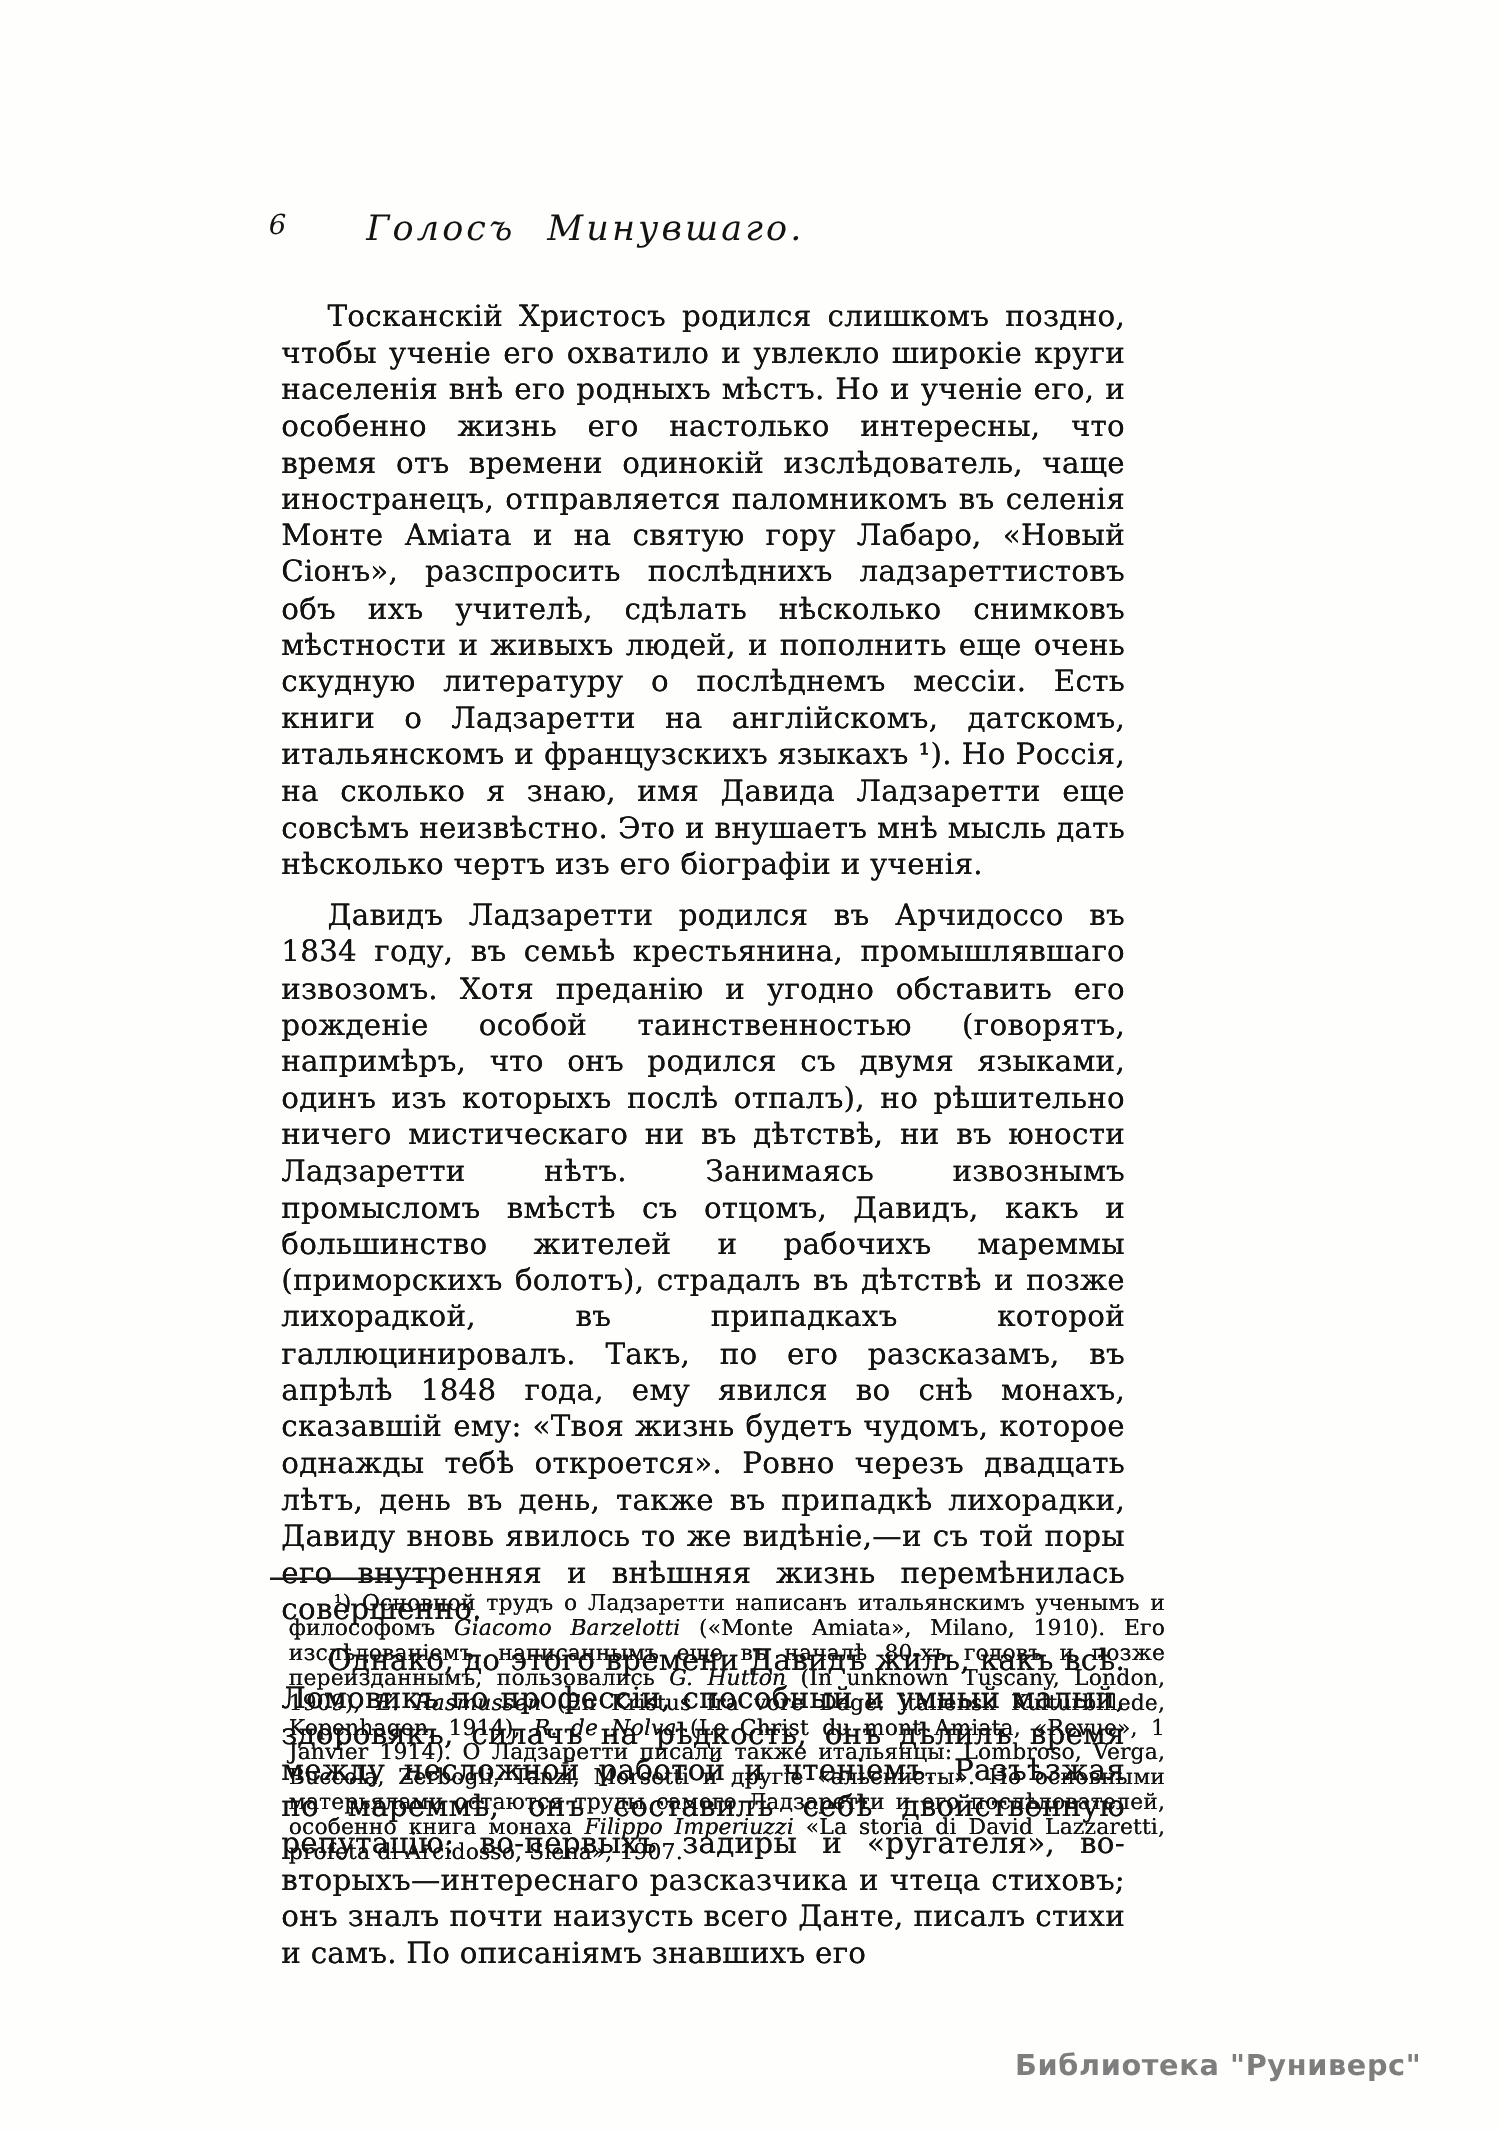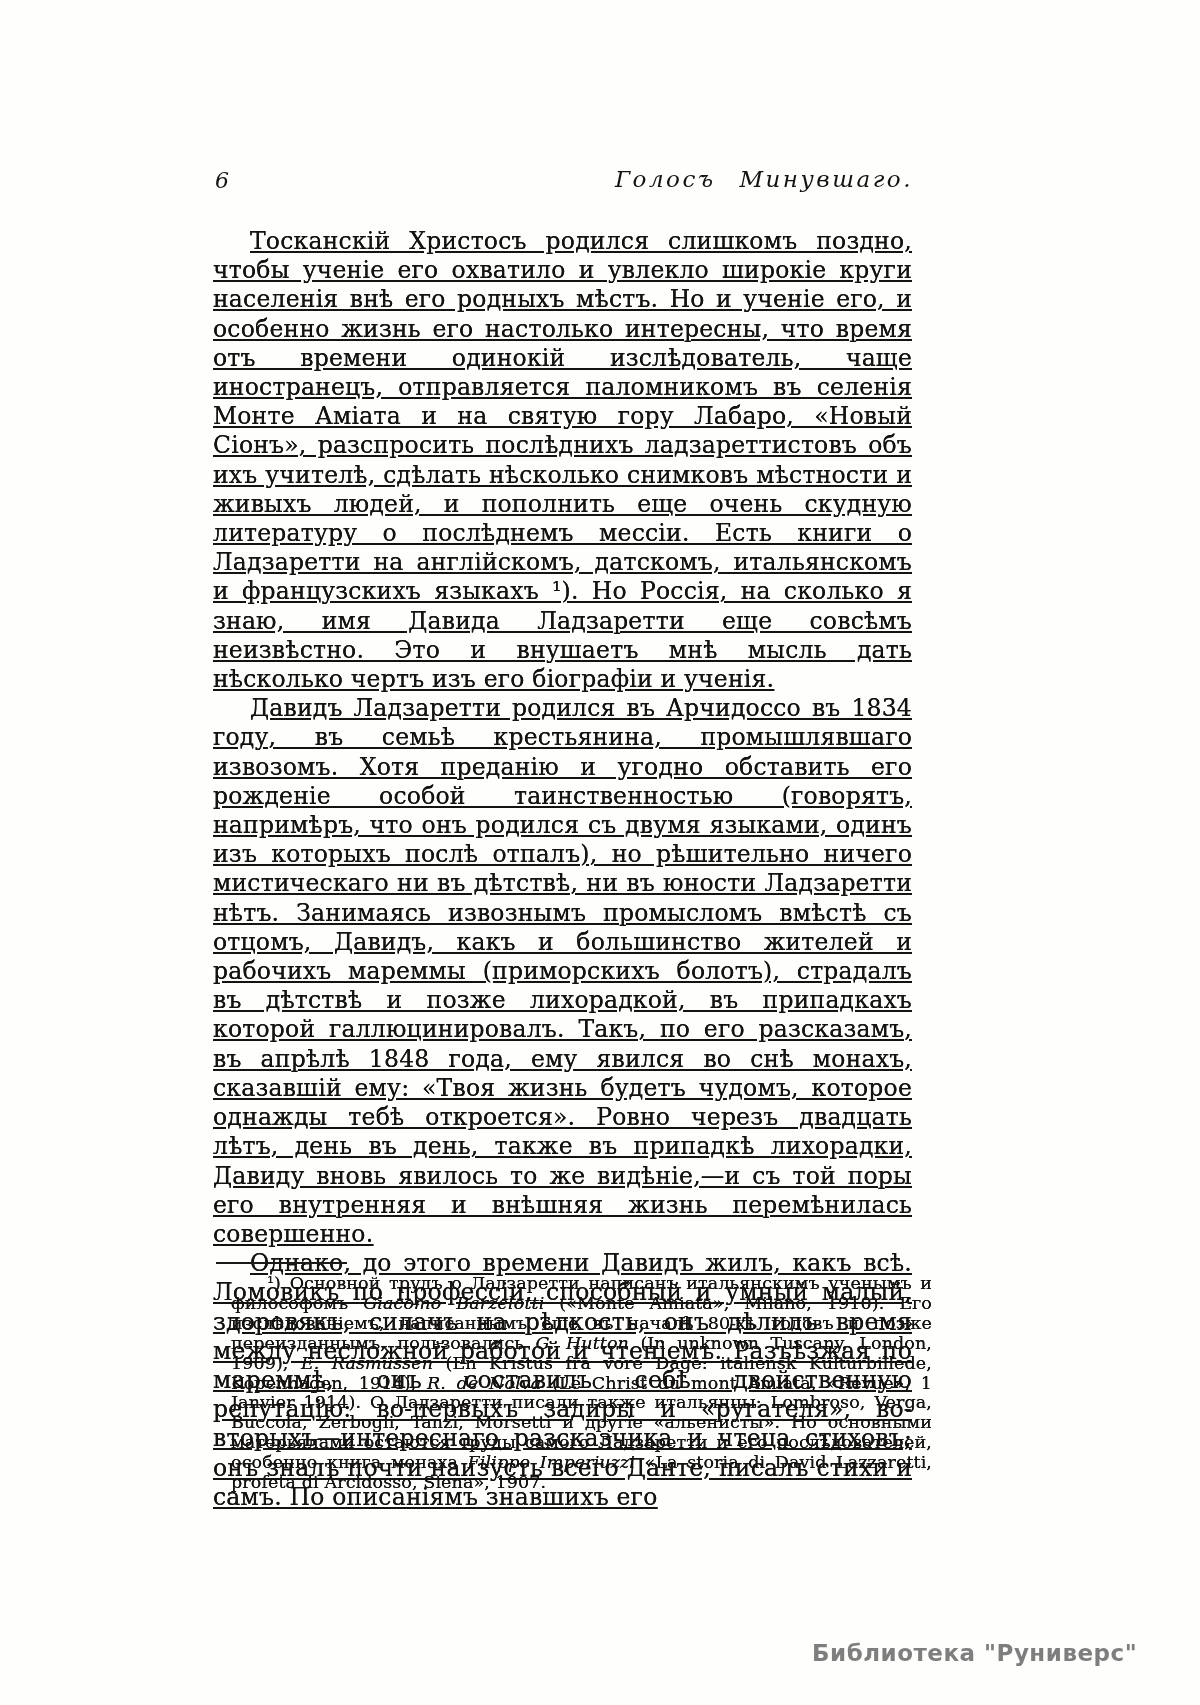"Голосъ Минувшаго." .header-title { font-size: 23px -> 28px; left: 90px -> 80px; text-align: right -> left }
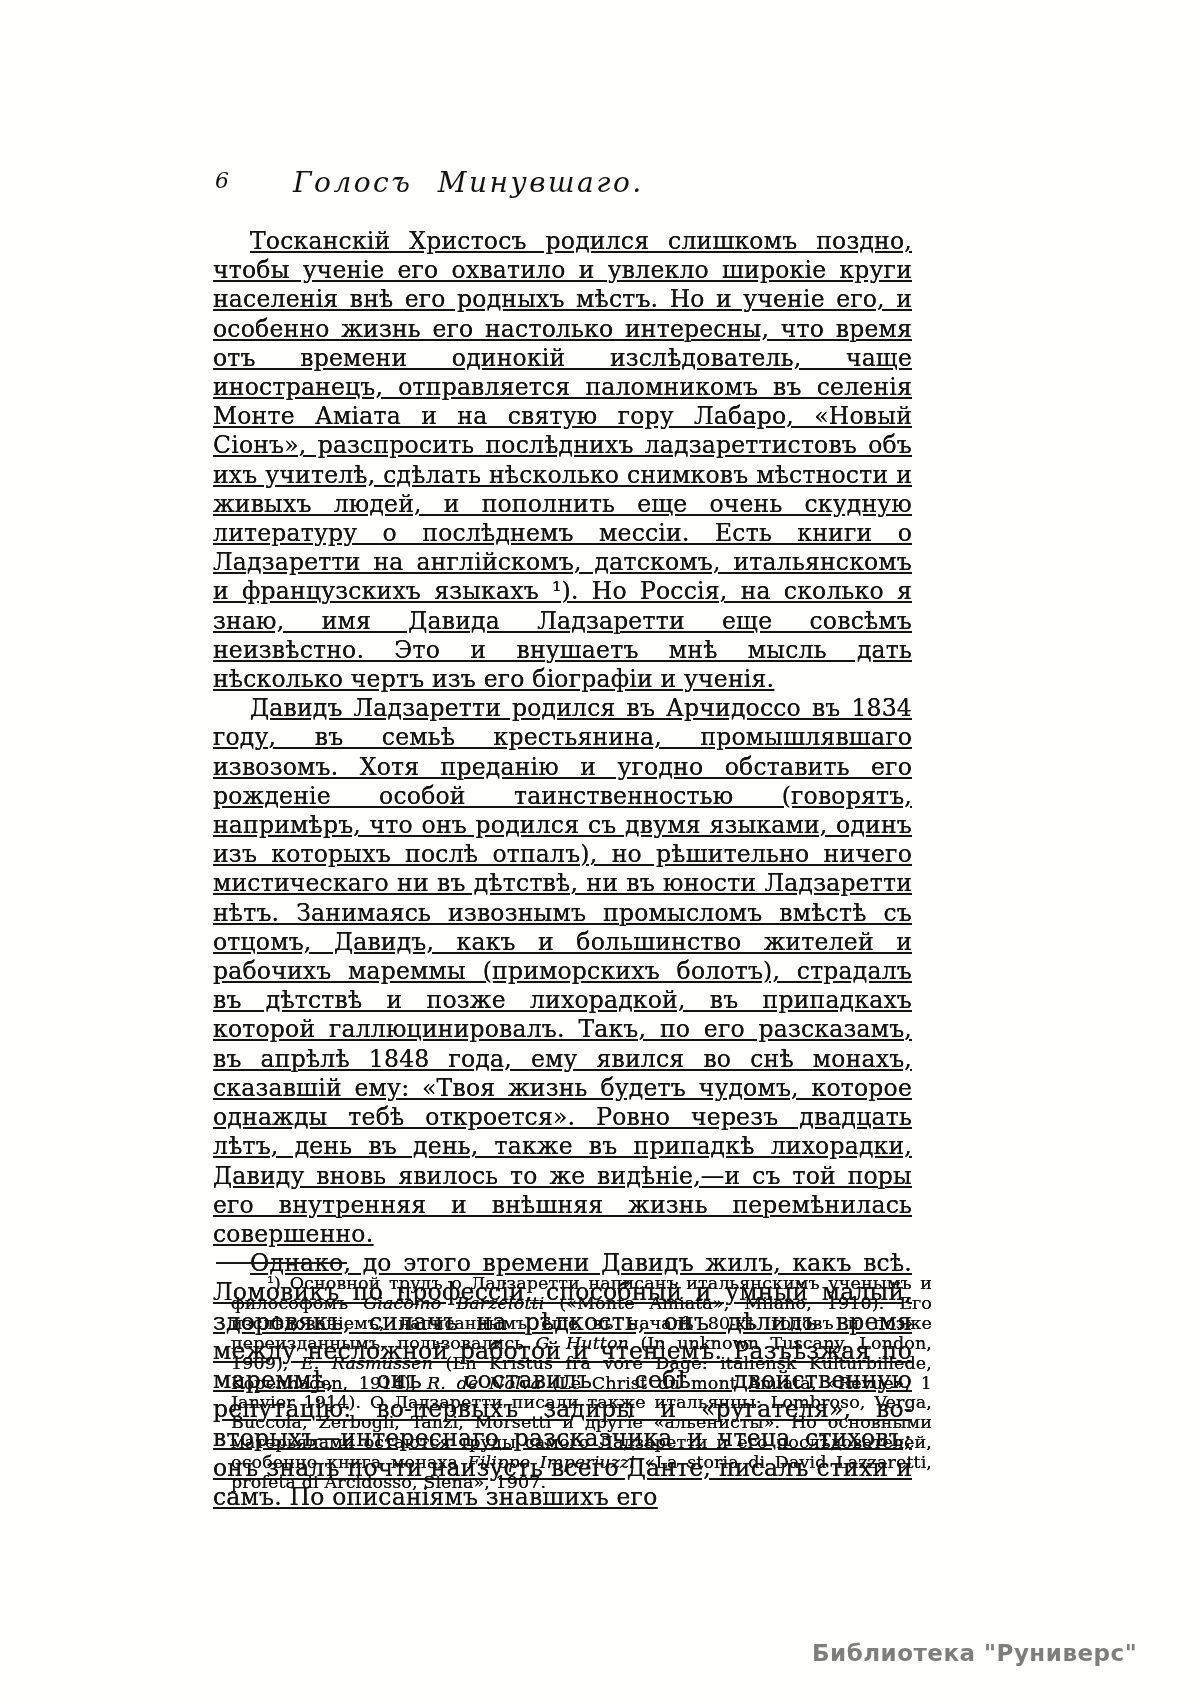"Тосканскій Христосъ родился слишкомъ" .body-text p { margin: 0 -> 12px; text-decoration: underline -> none }
